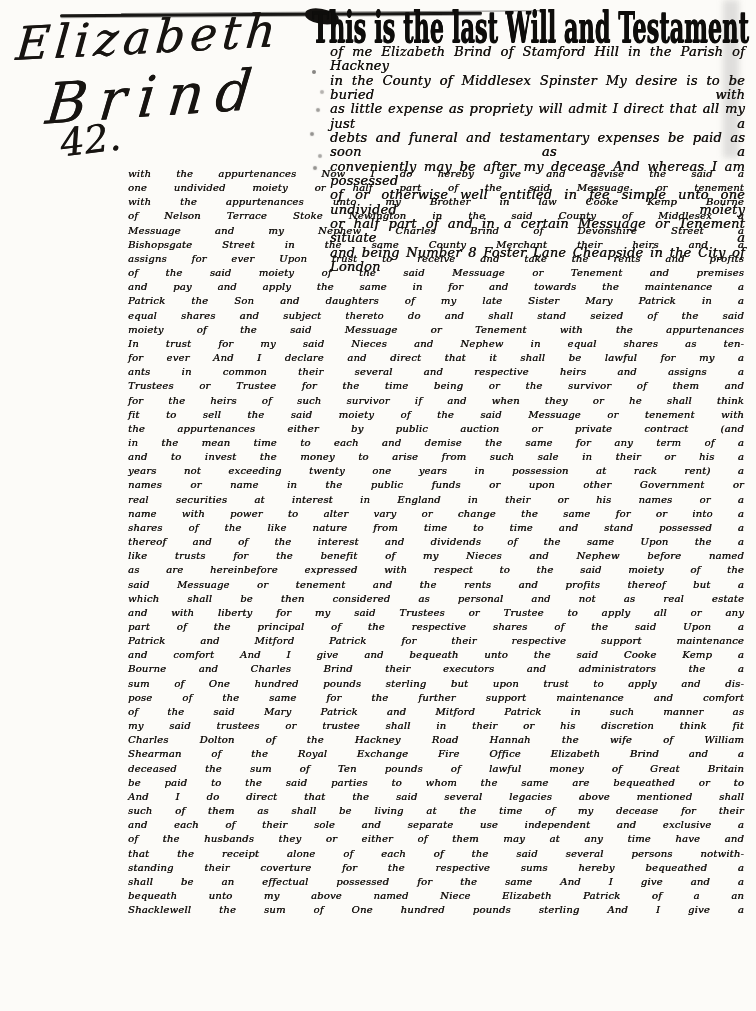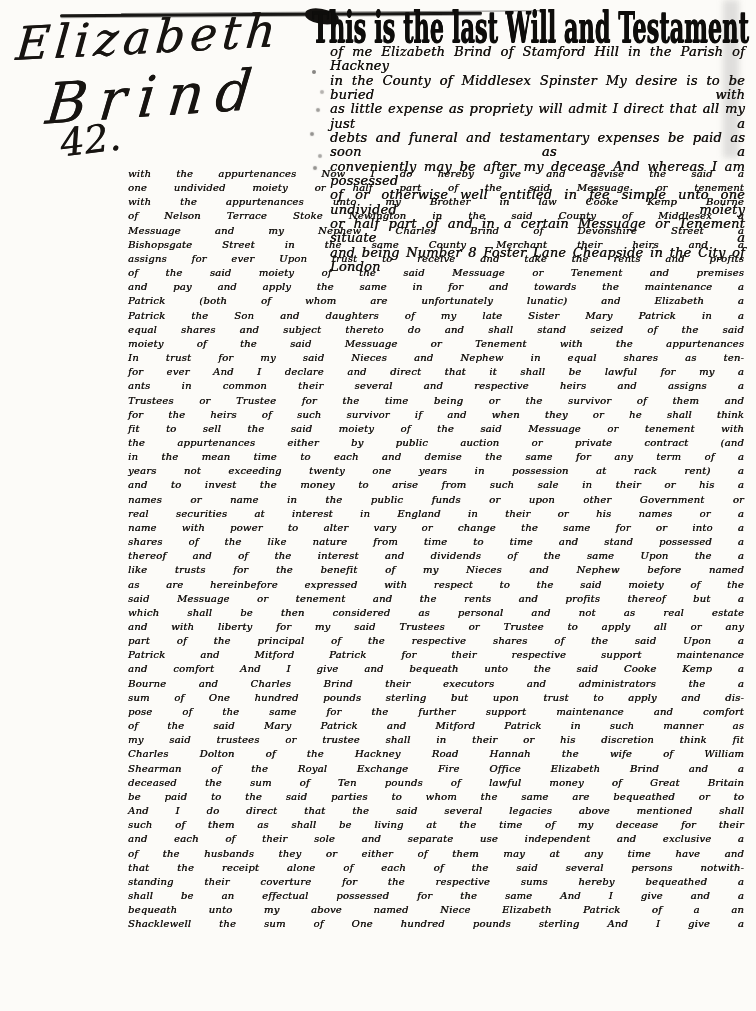"Patrick (both of whom are" div.line { html: <div>Patrick (both of whom are unfortunately lunatic) and Elizabeth a</div> -> none }
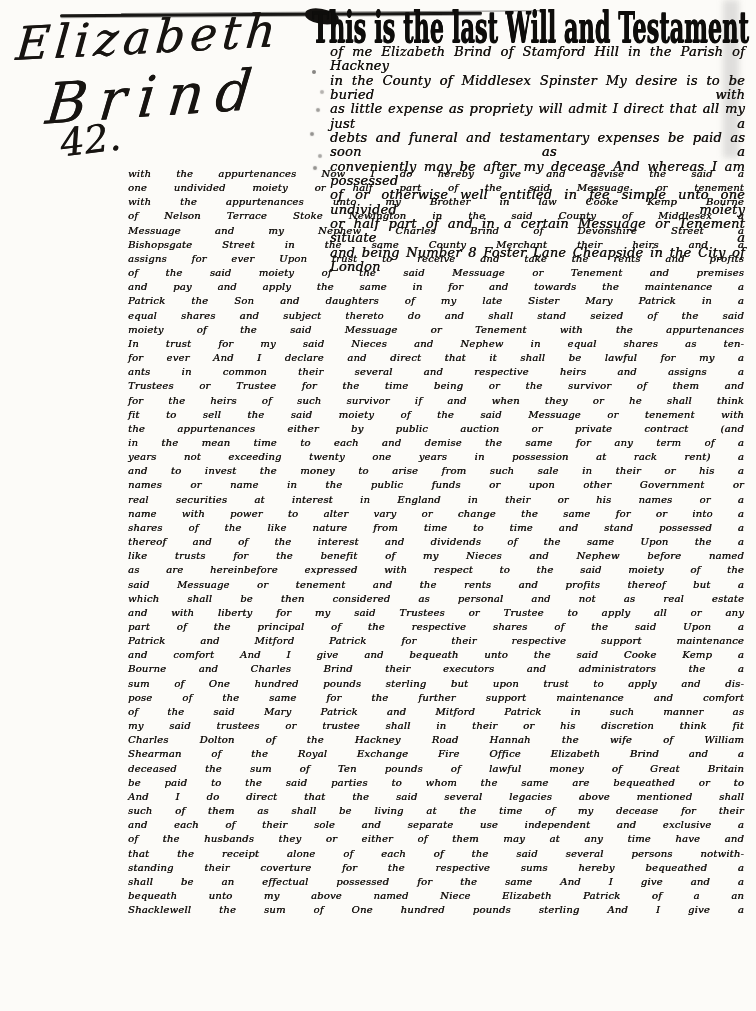"years not exceeding twenty one" div.line { order: before "and to invest the money" -> after "and to invest the money" }
